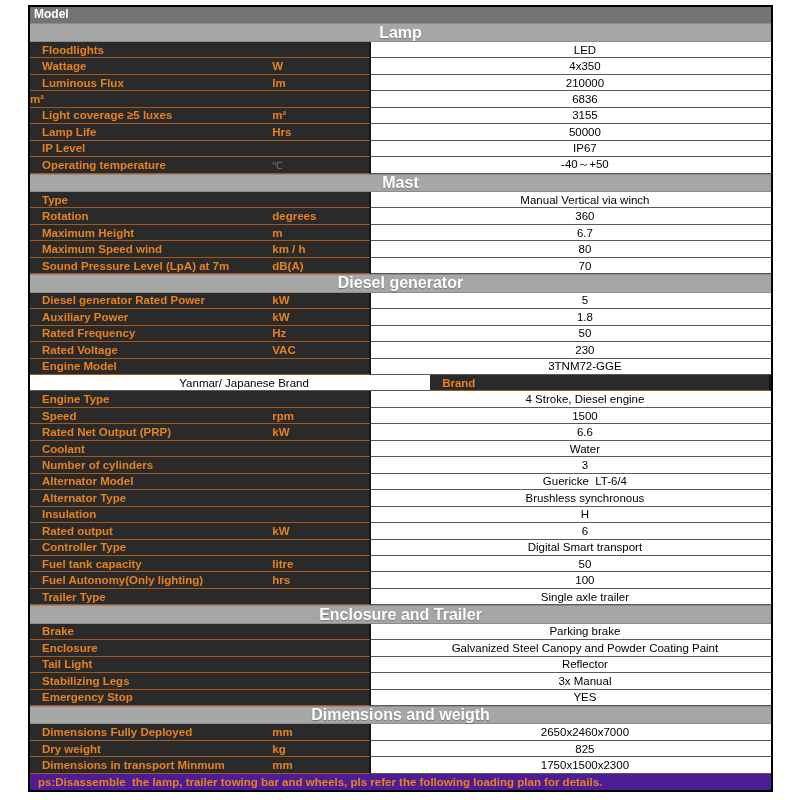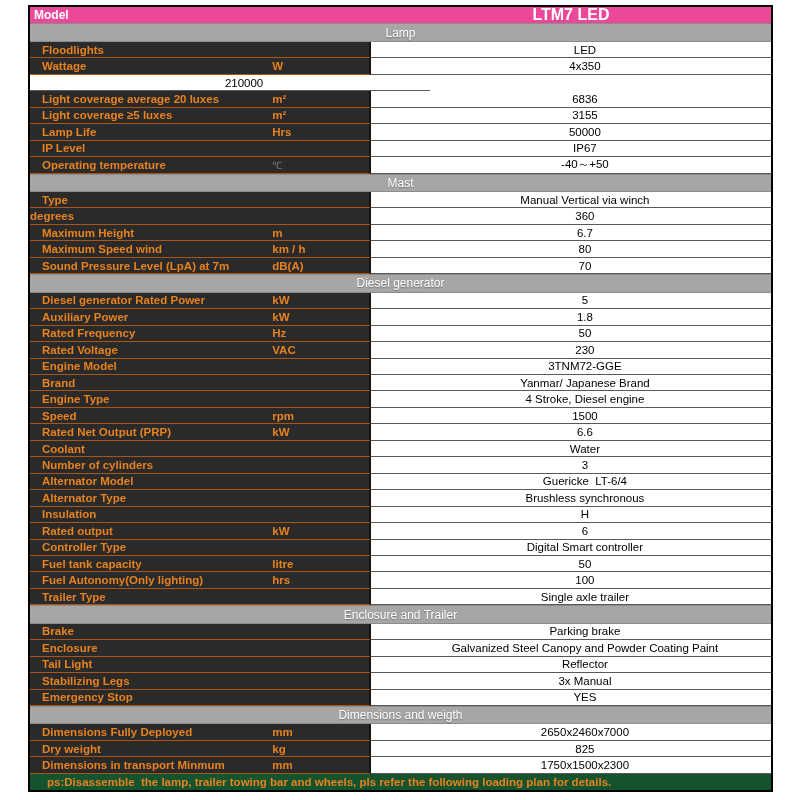"Model" .row.model { background: #ec4899 -> #737373; flex-direction: none -> column }
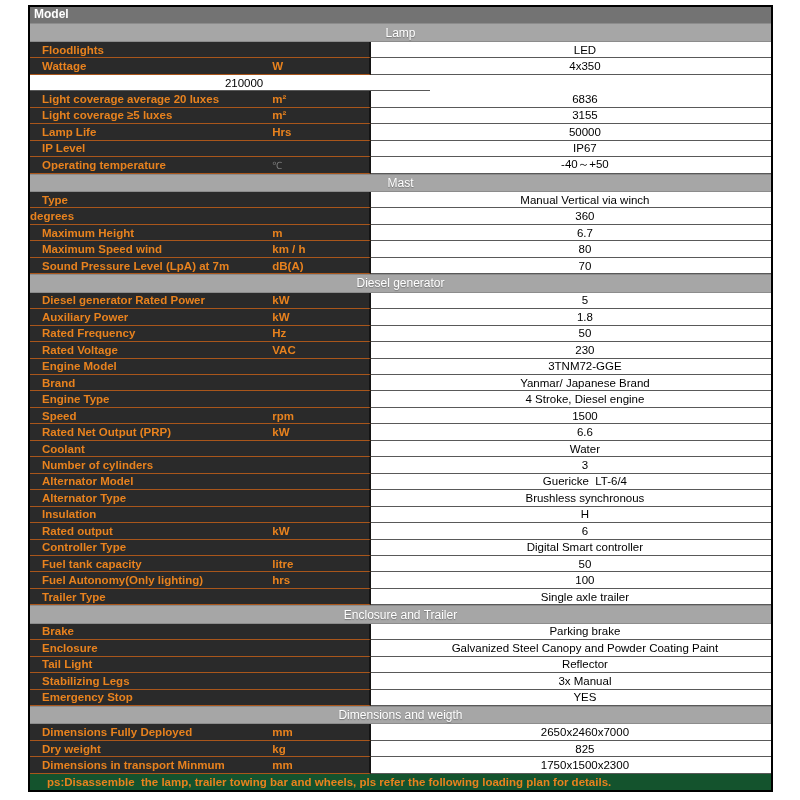"Lamp" .row.section { font-size: 12px -> 16px; font-weight: normal -> bold }
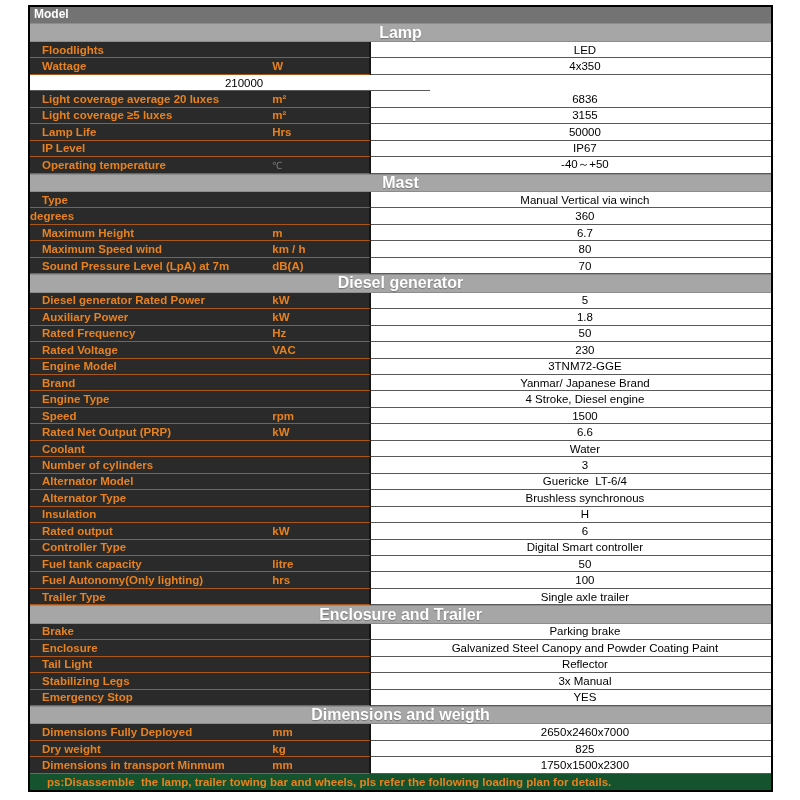"Luminous Flux" div.cell { html: none -> <div> <span>Luminous Flux</span> <span>lm</span> </div> }
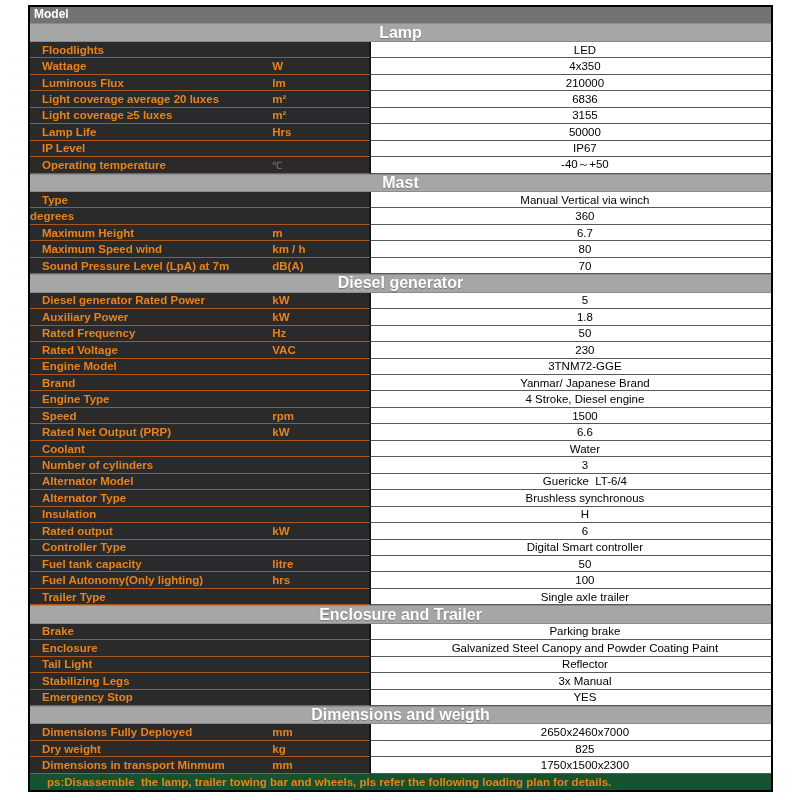"Light coverage average 20 luxes" span.label { html: <span>Light coverage average 20 luxes</span> -> none }
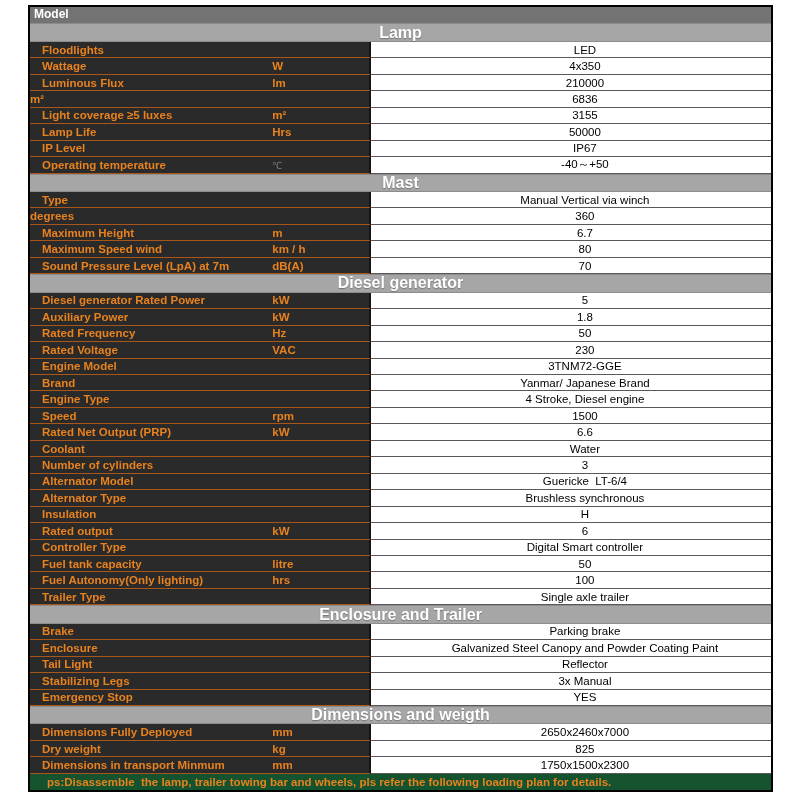"Rotation" span.label { html: none -> <span>Rotation</span> }
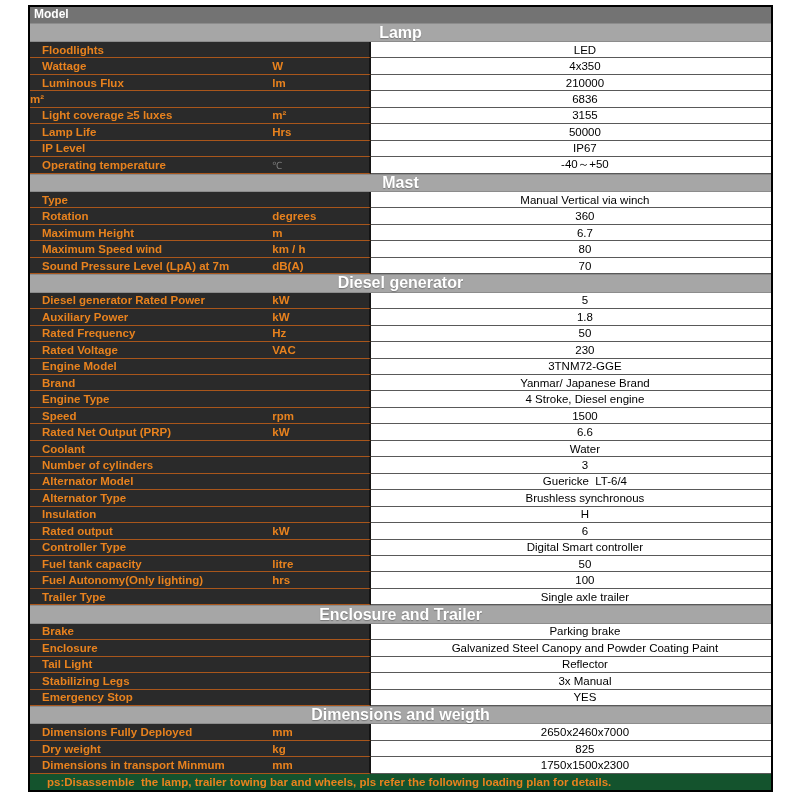"Brand" div.cell { order: before "Yanmar/ Japanese Brand" -> after "Yanmar/ Japanese Brand" }
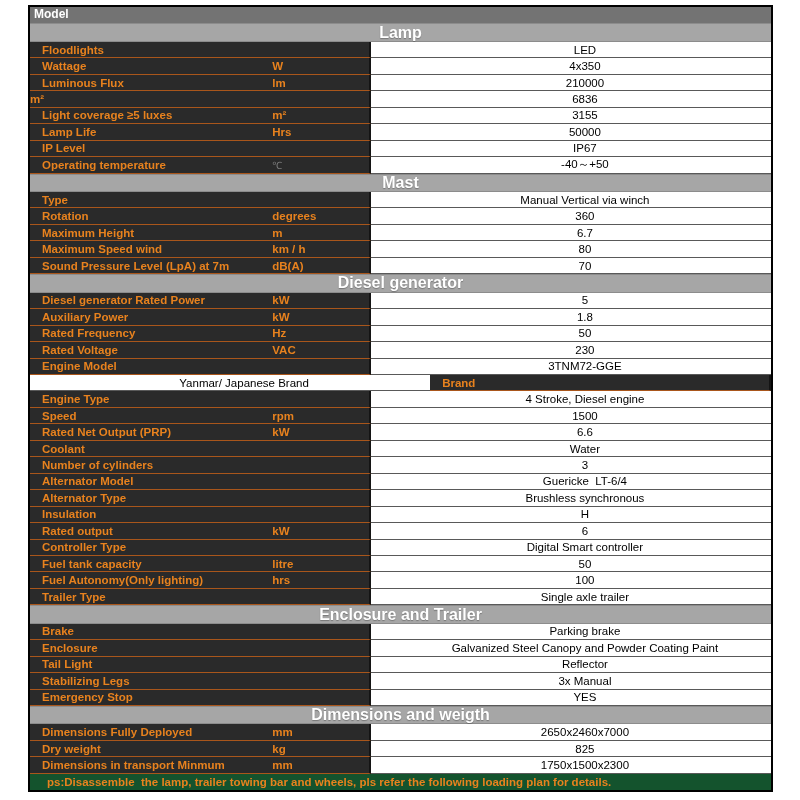"Digital Smart controller" div.cell { text: controller -> transport }
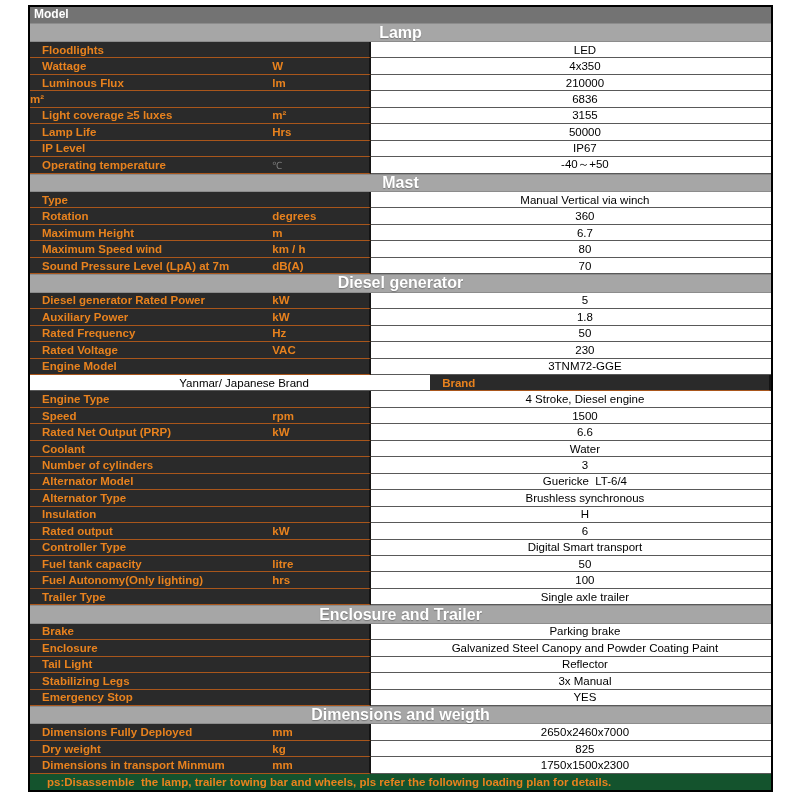"ps:Disassemble the lamp, trailer towing" .row.footer { background: #14532d -> #4c1d95; padding-left: 17px -> 8px }
